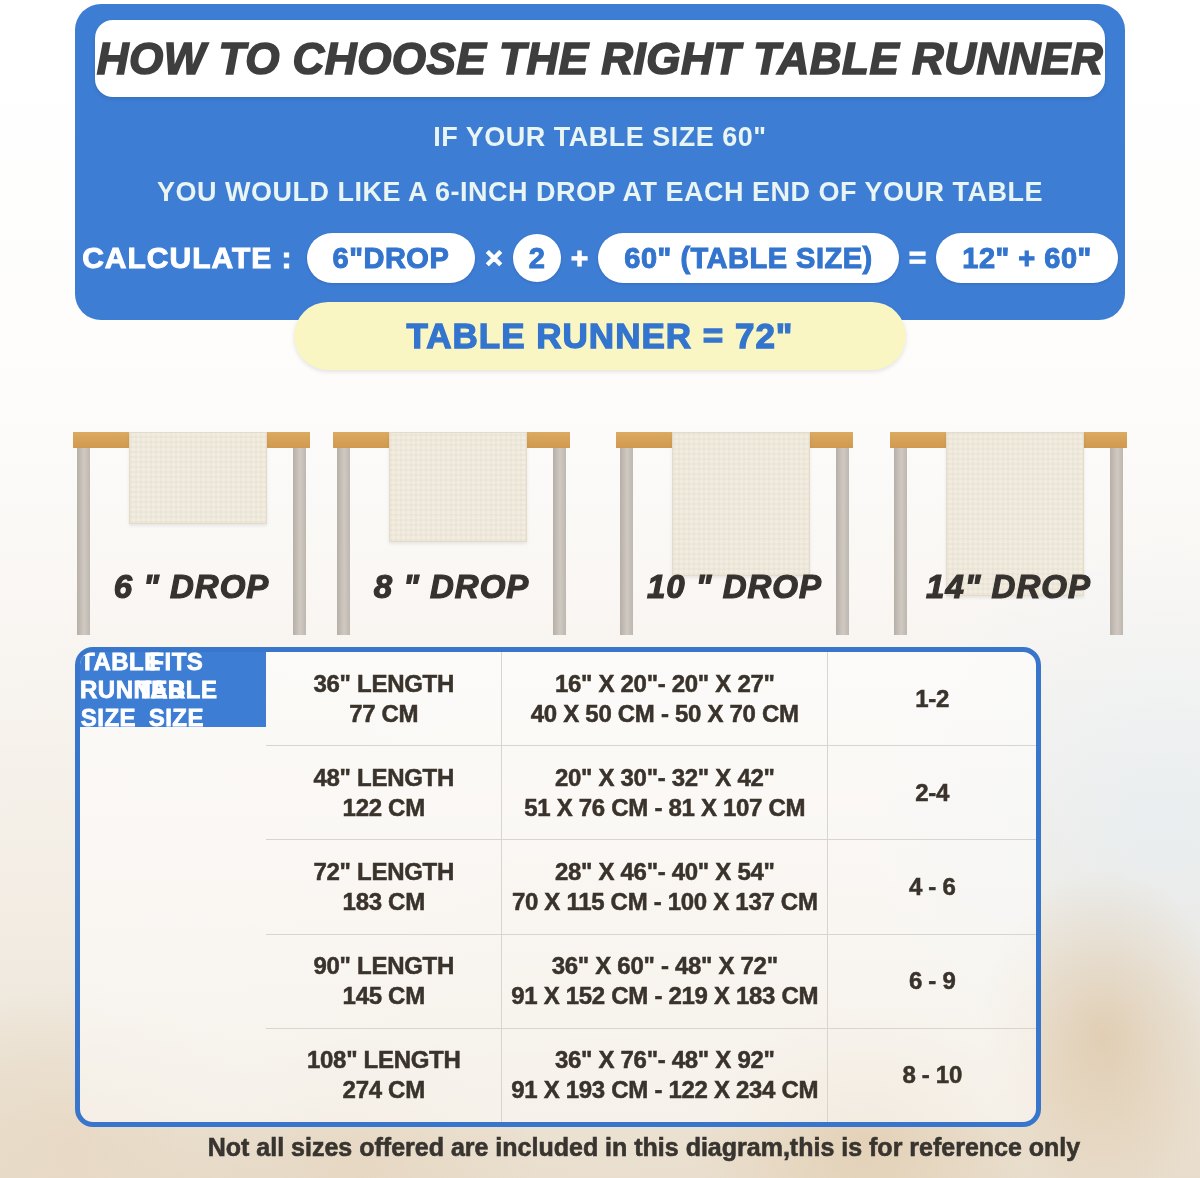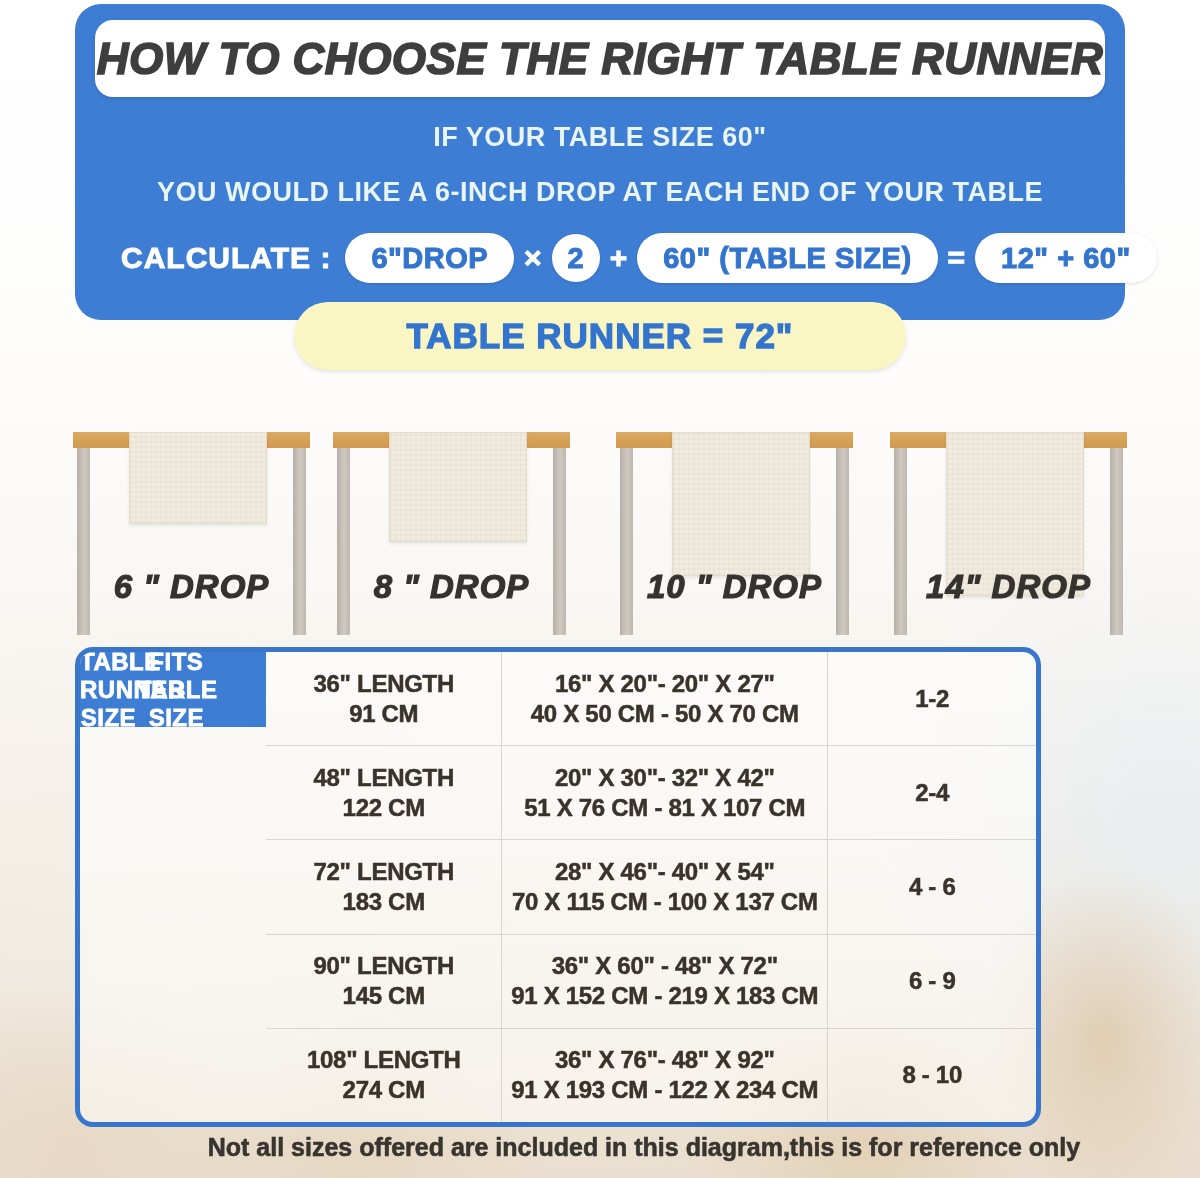"CALCULATE :" .calc-row { justify-content: none -> center; margin-left: 46px -> none }
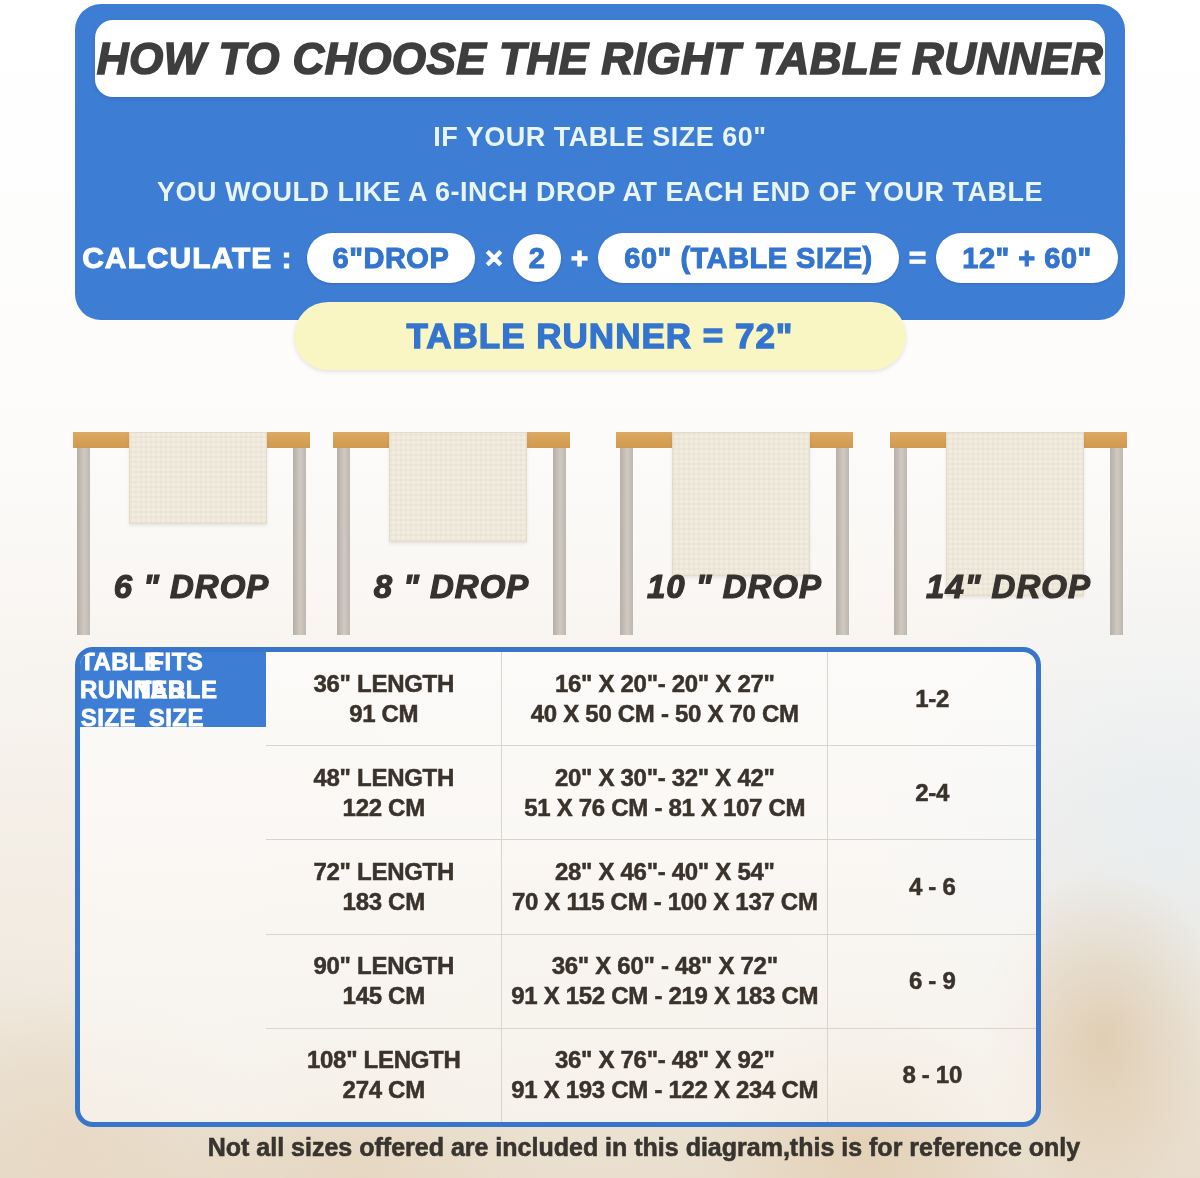"91 CM" span { text: 91 -> 77 }
